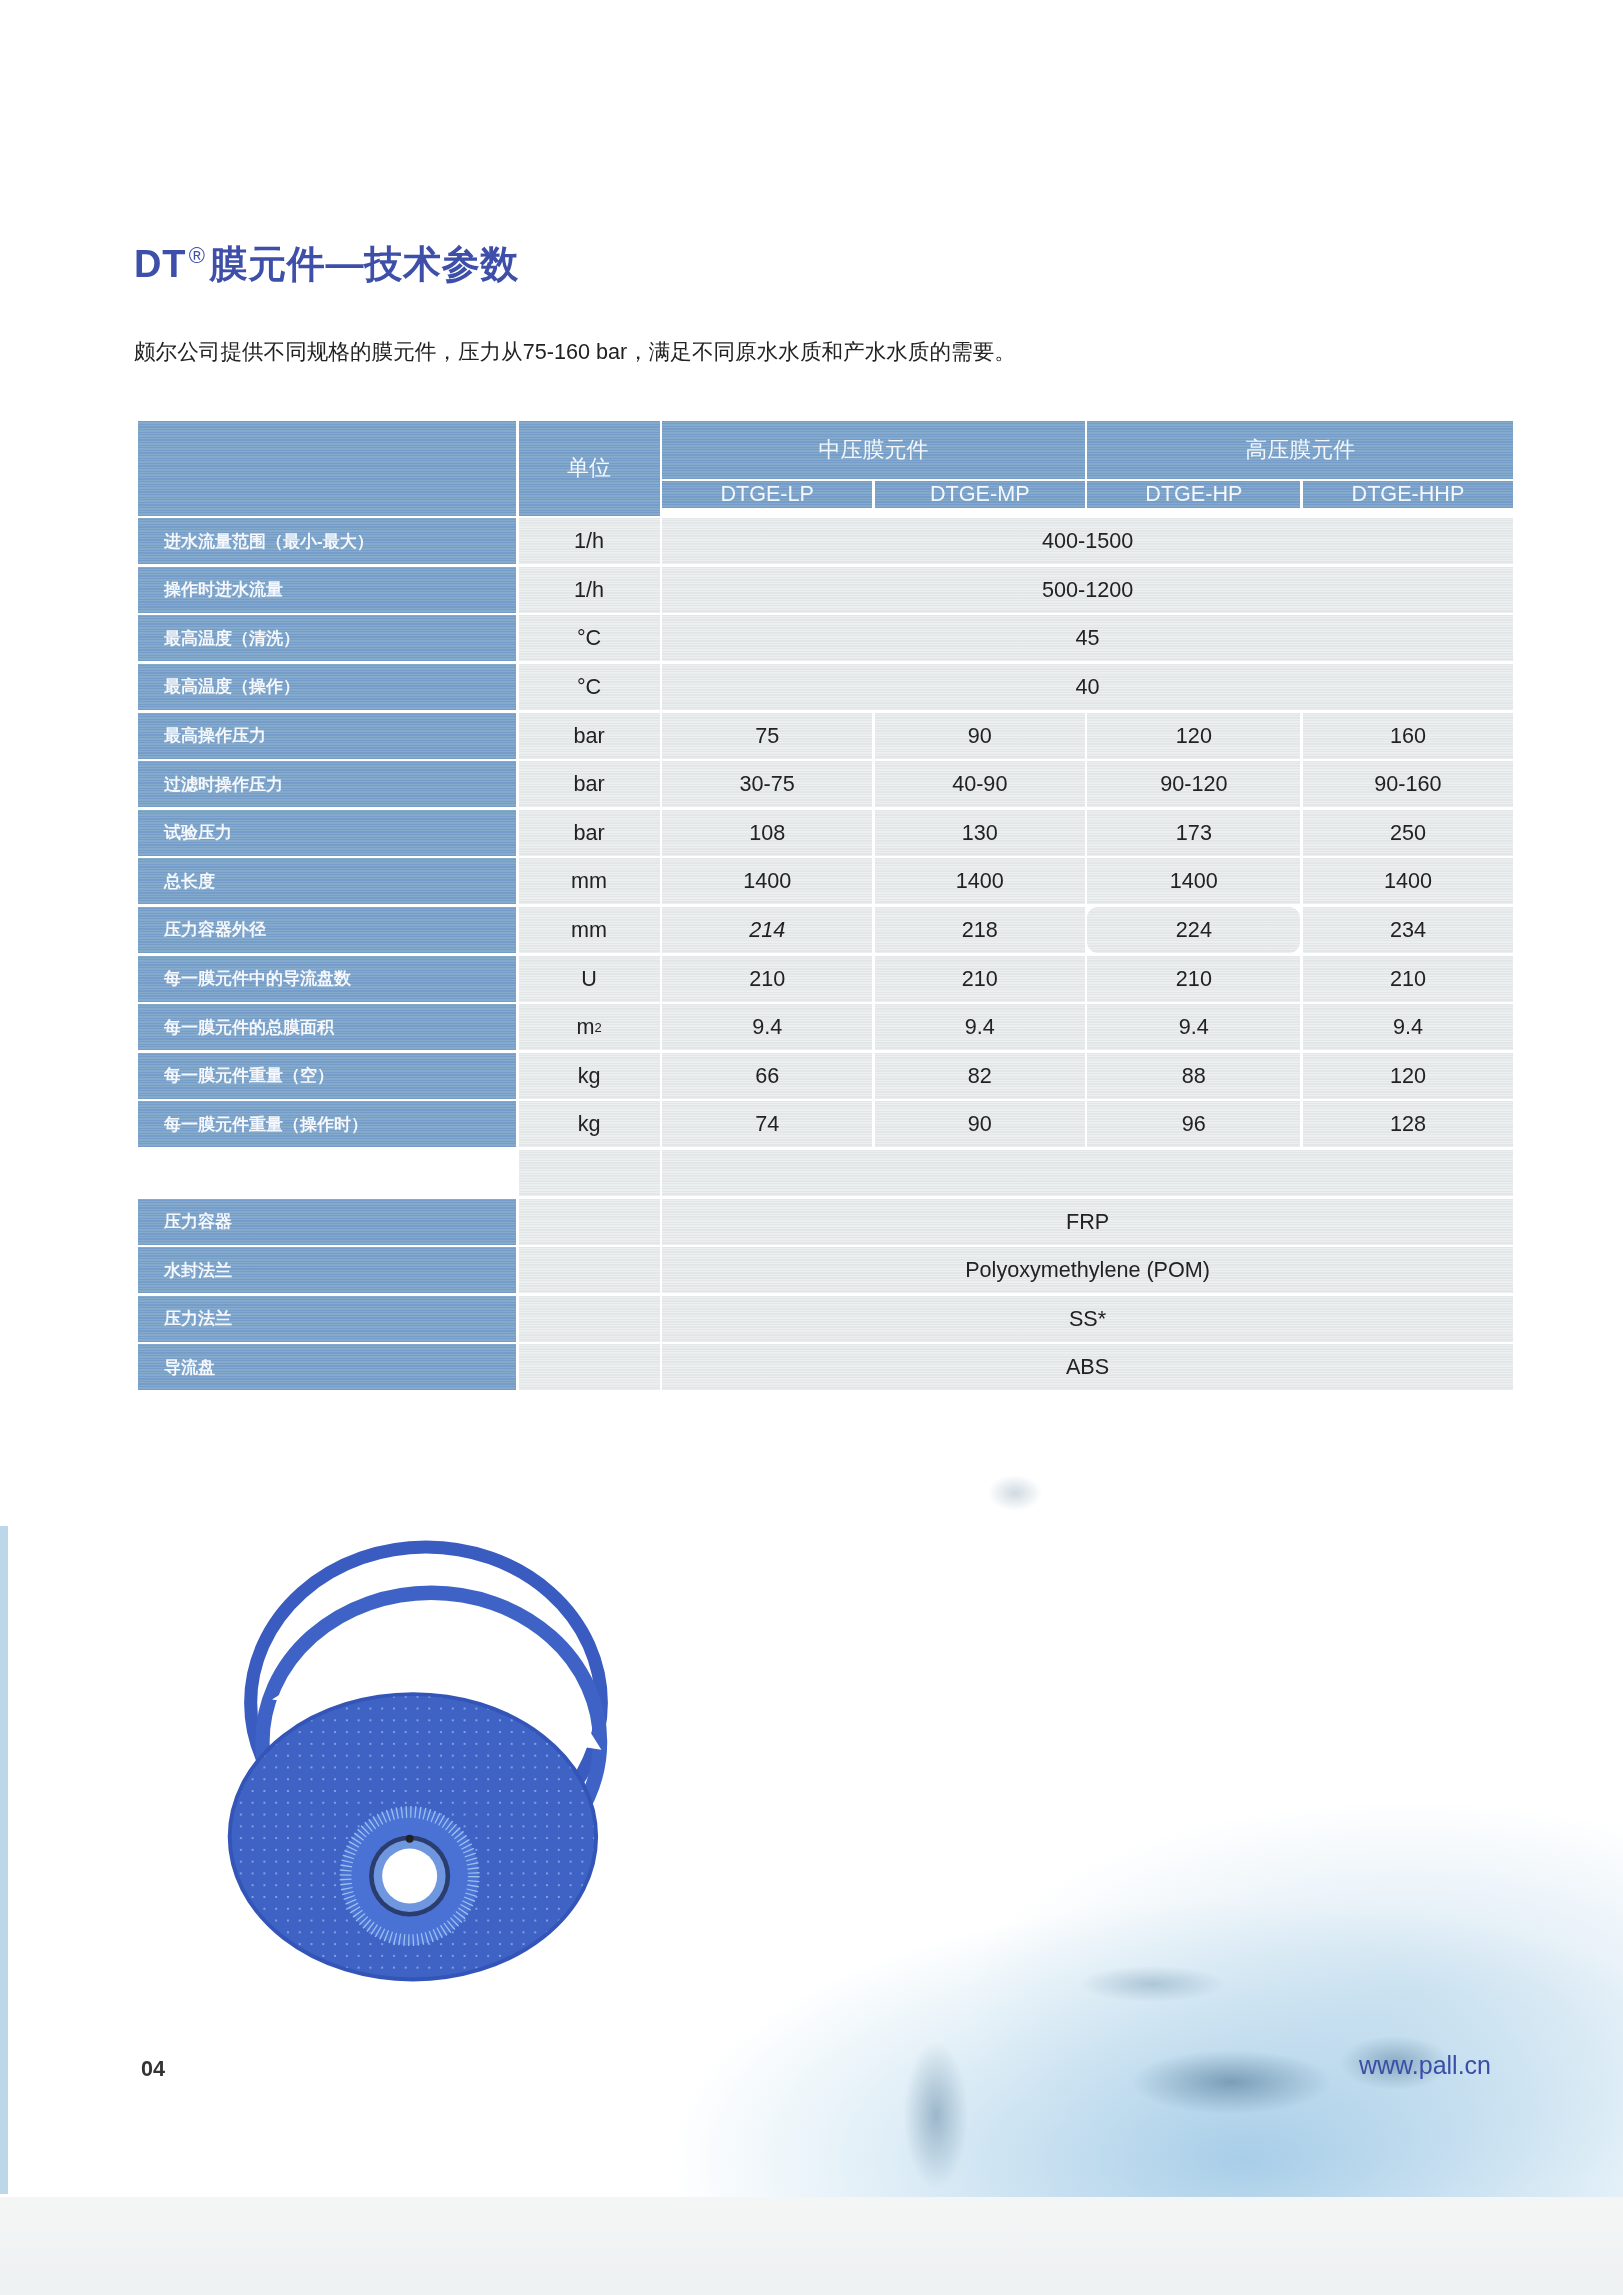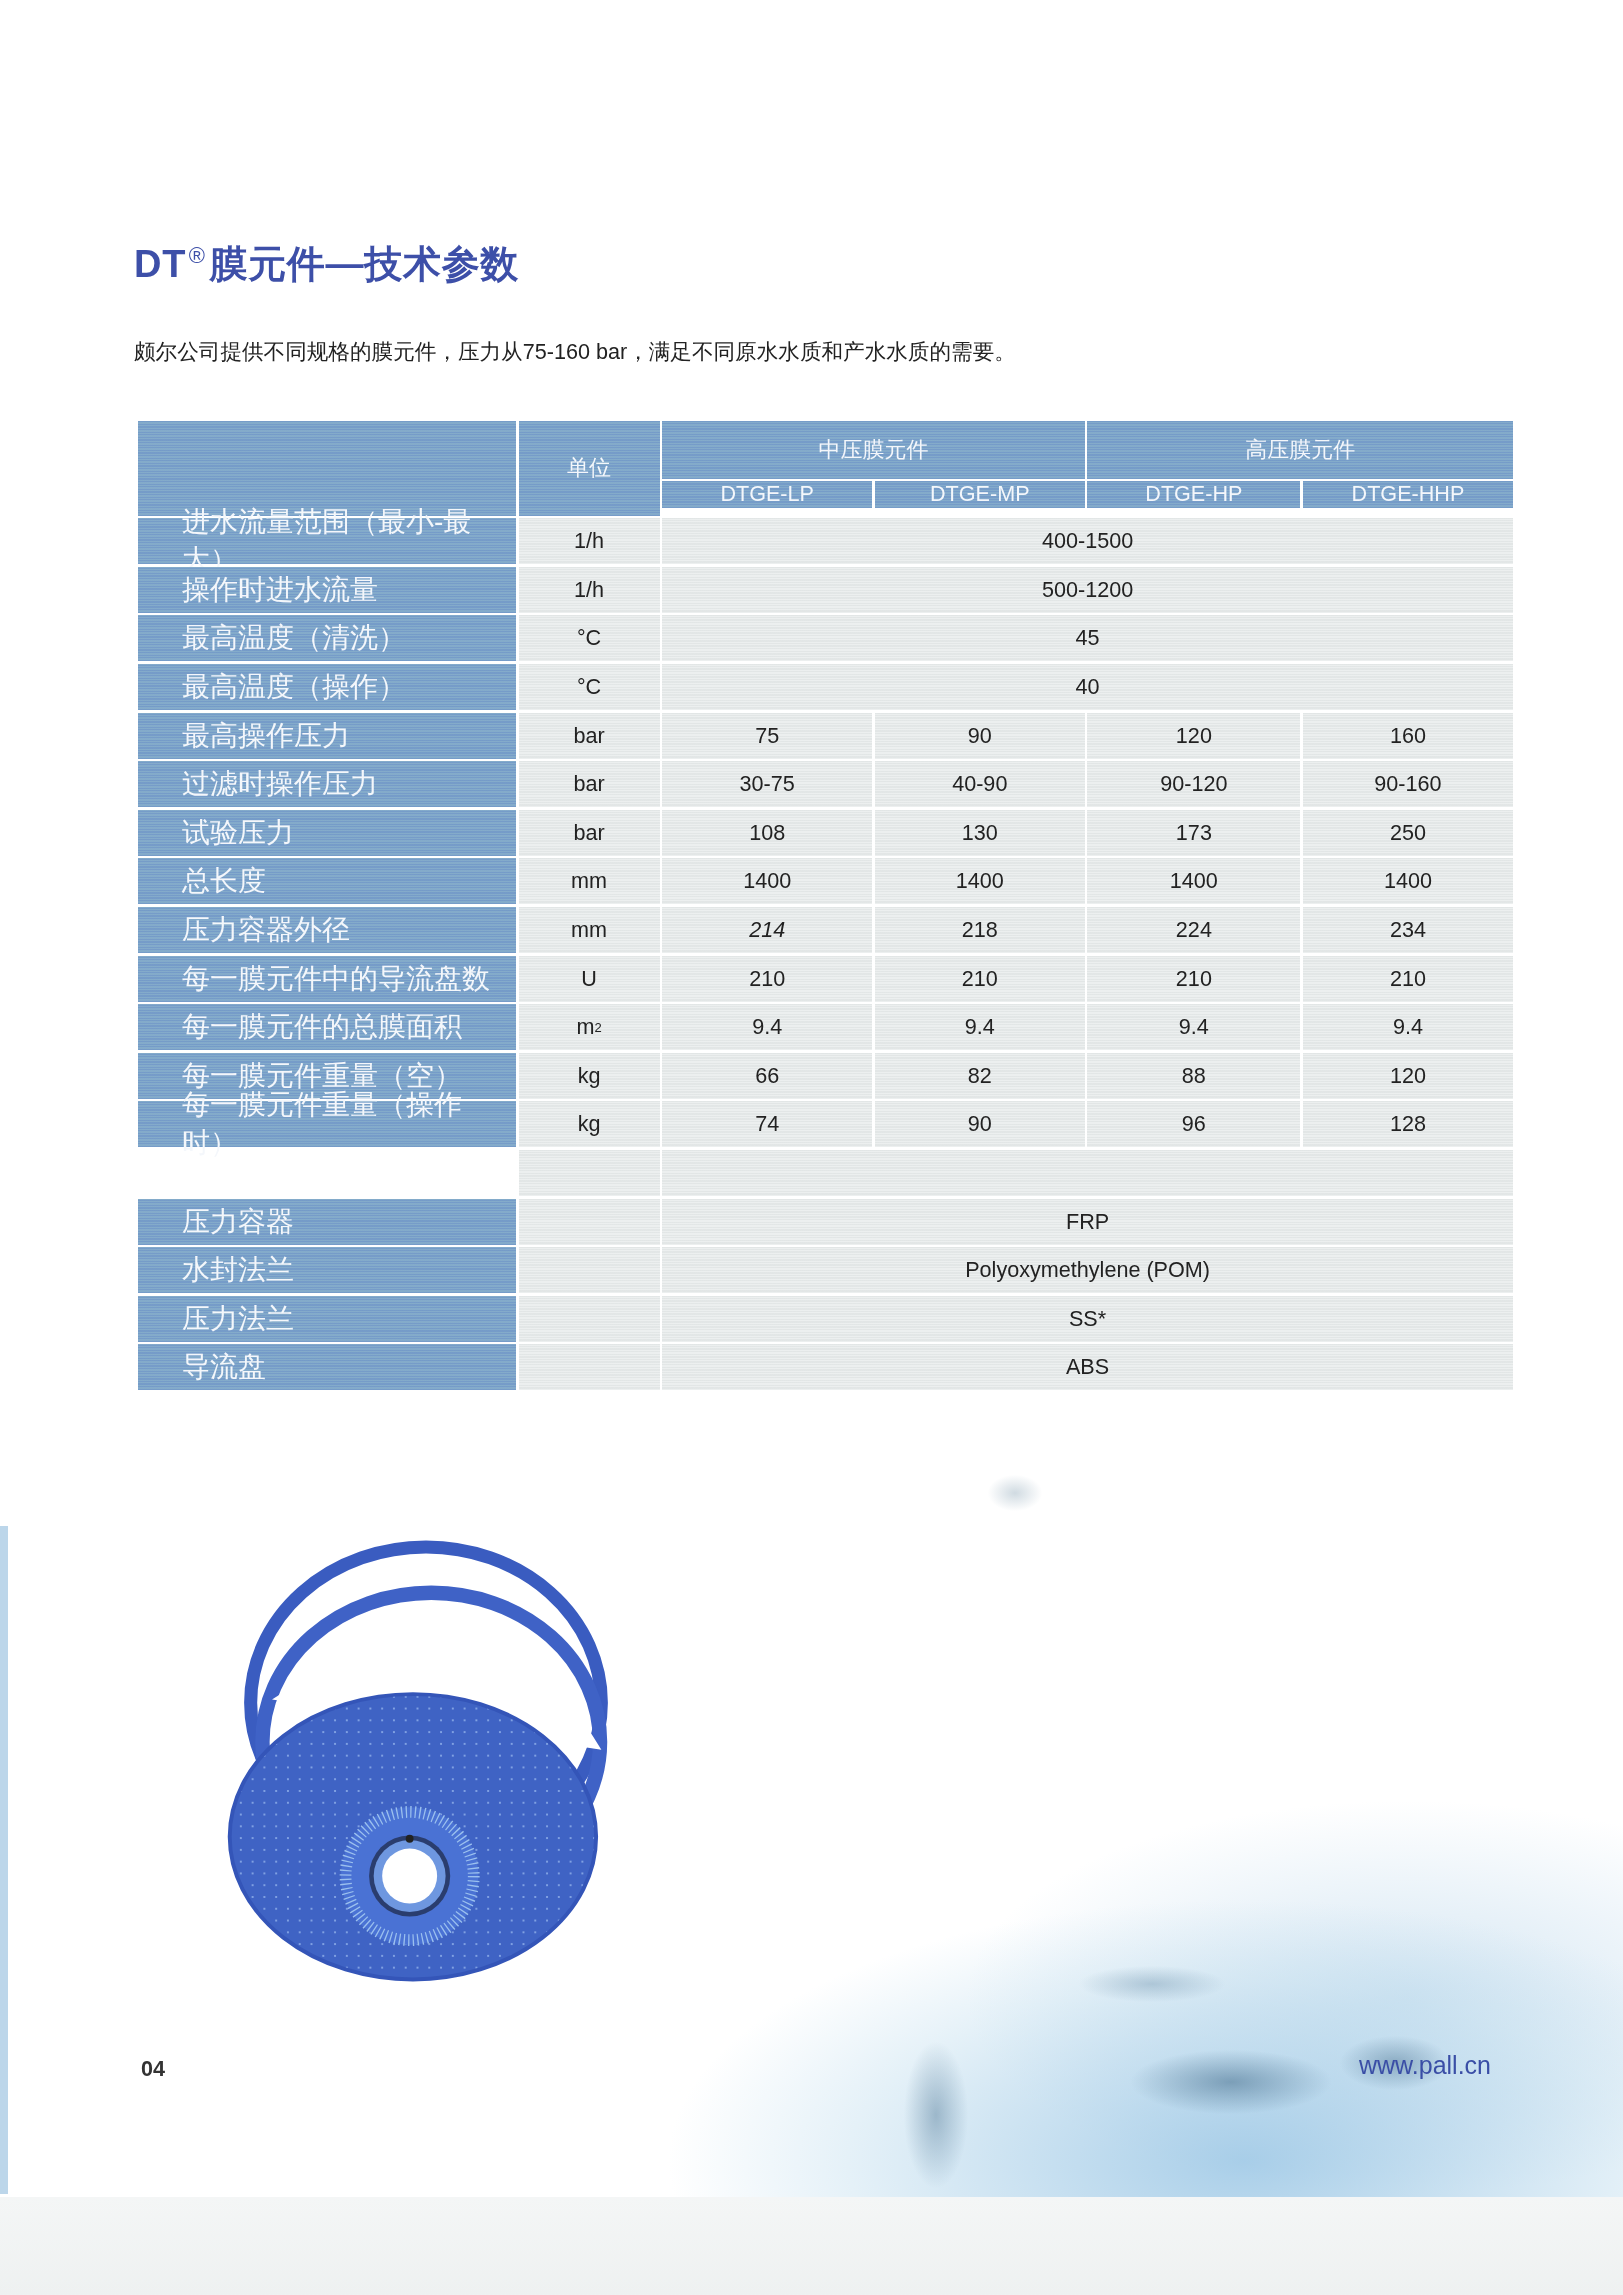"进水流量范围（最小-最大）" .rowlabel { font-size: 28px -> 17px; font-weight: none -> bold; padding-left: 44px -> 26px }
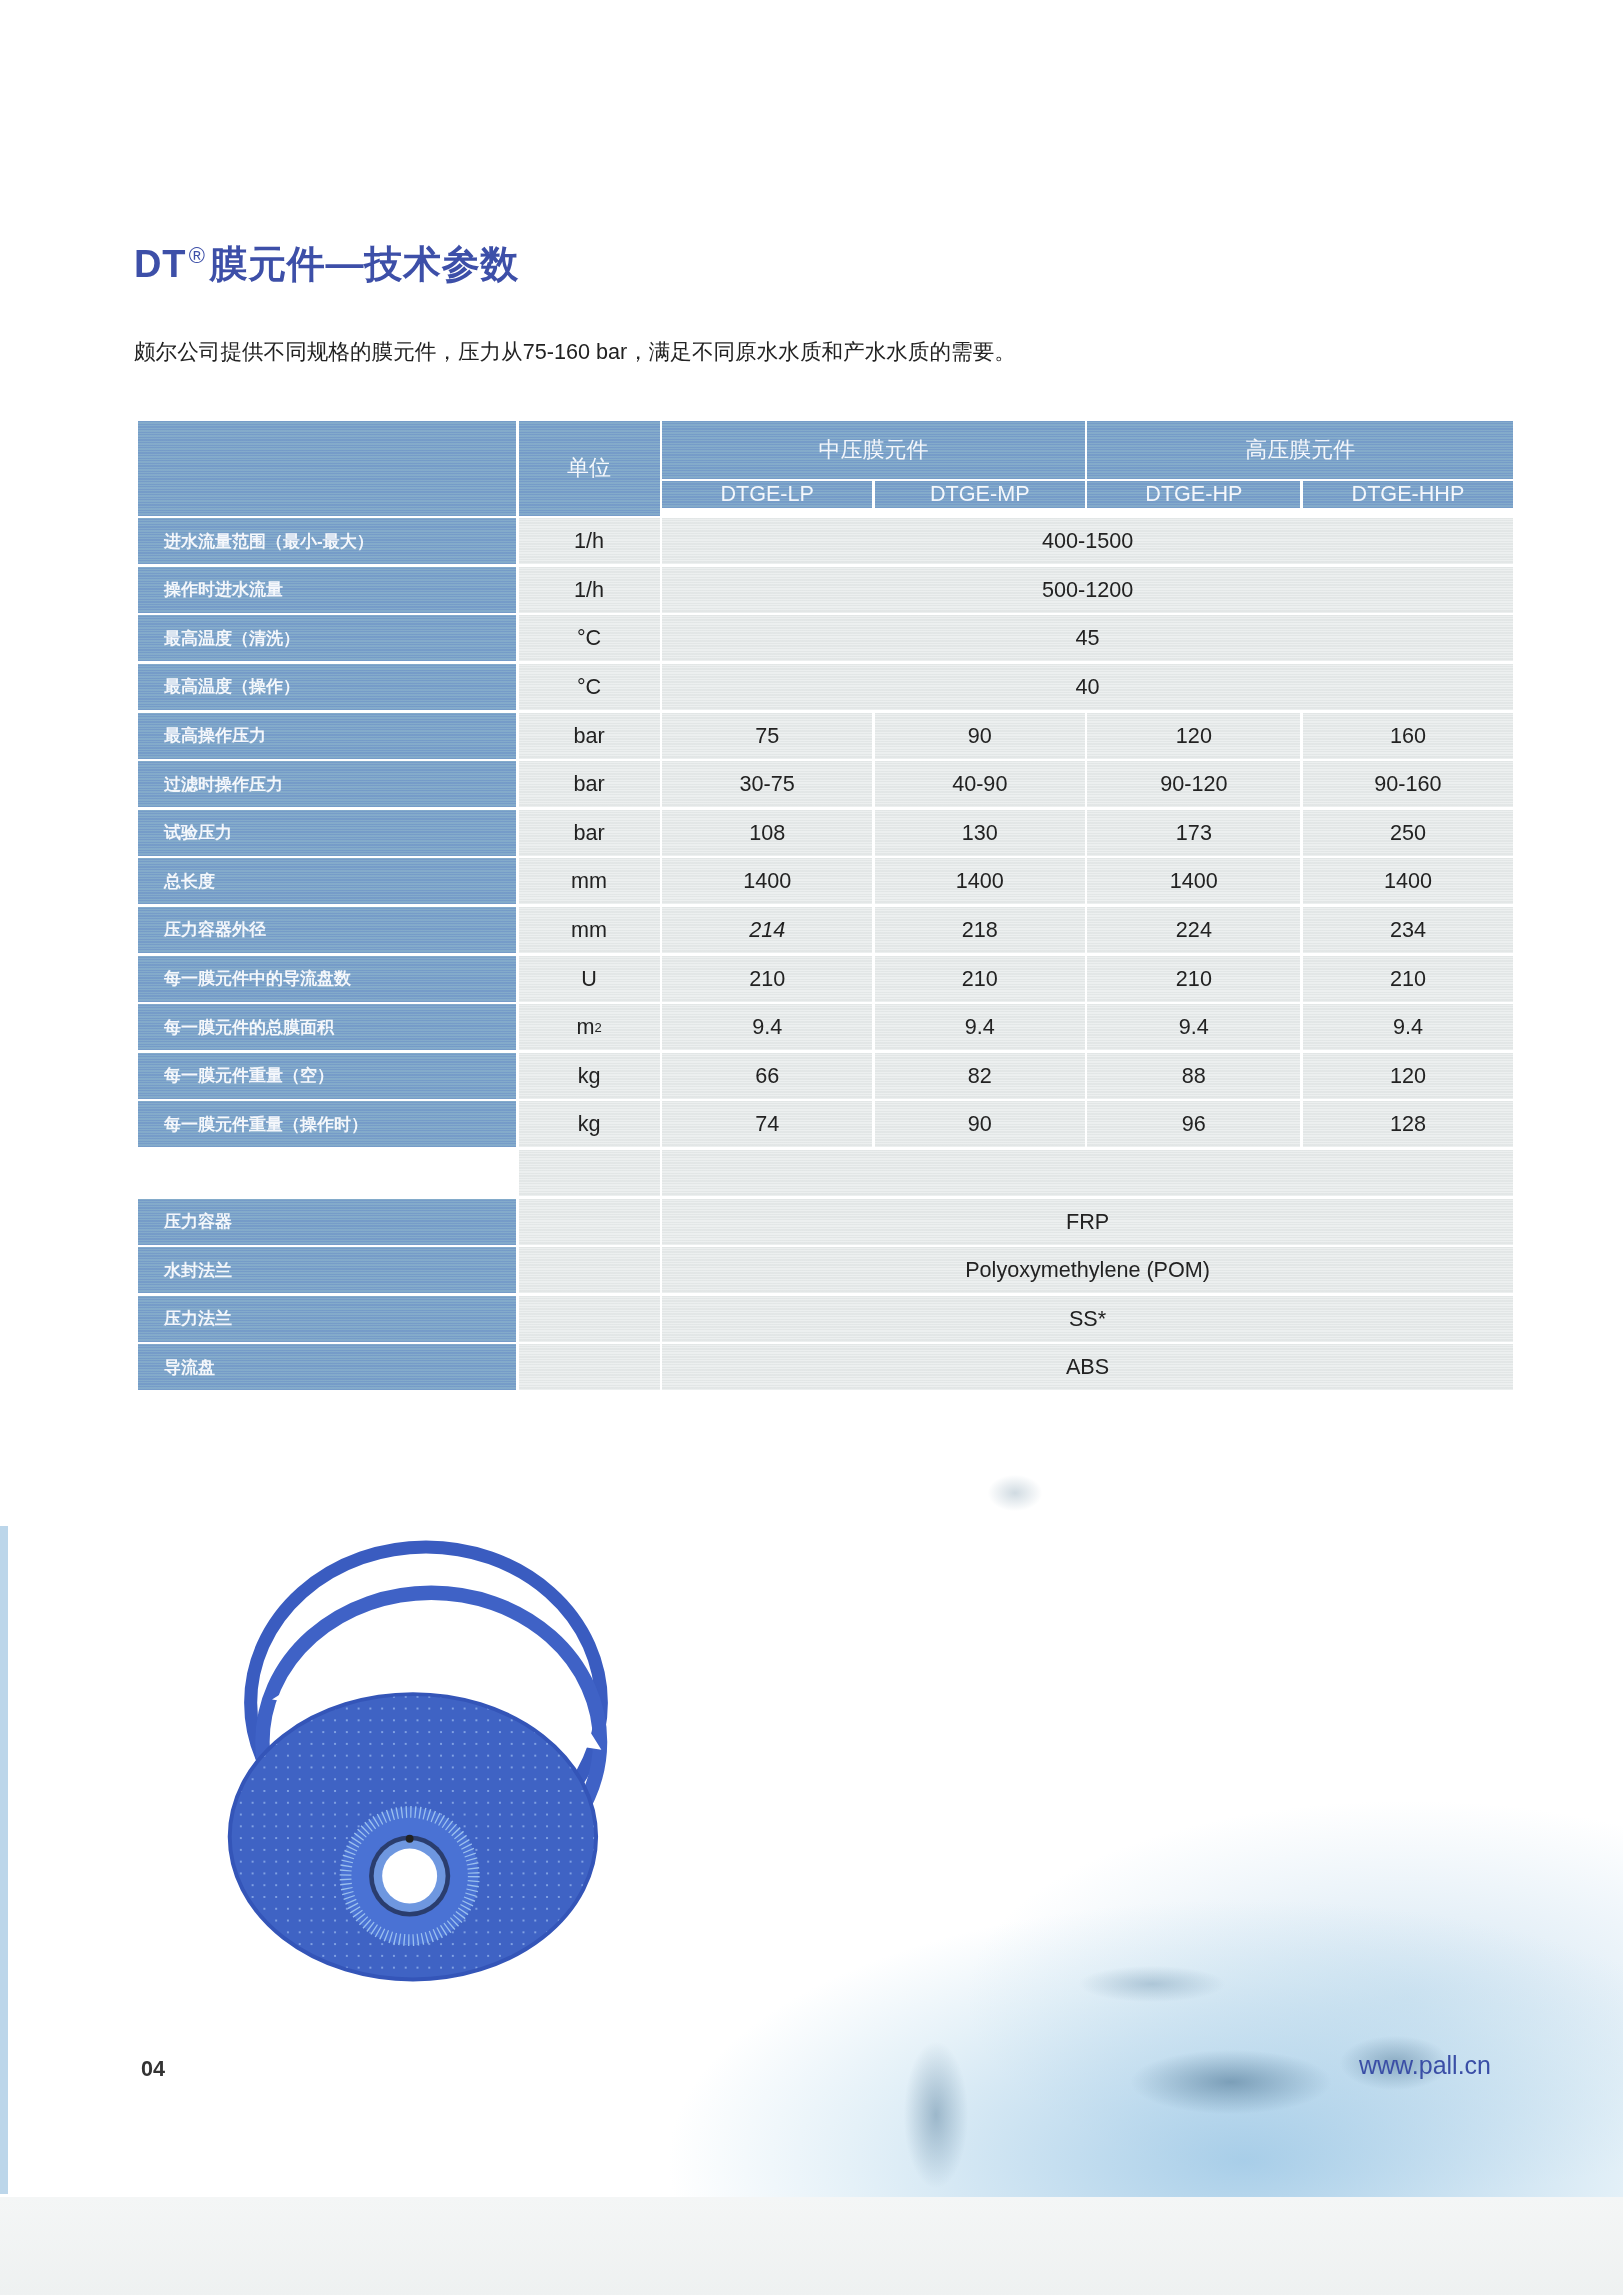"224" div.cell { border-radius: none -> 11px }
